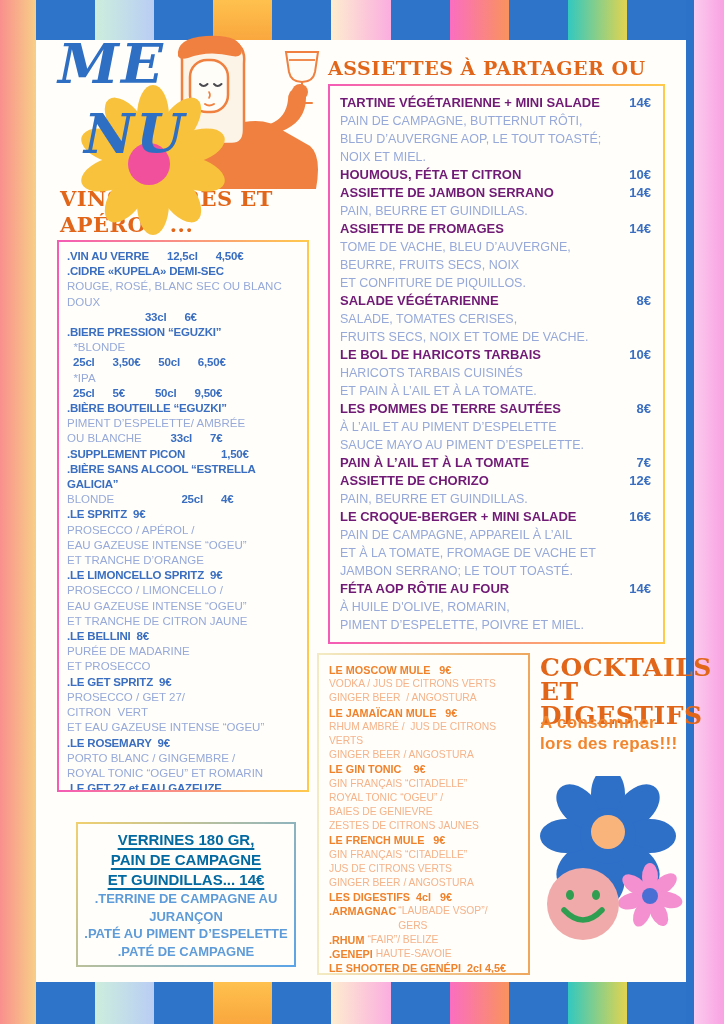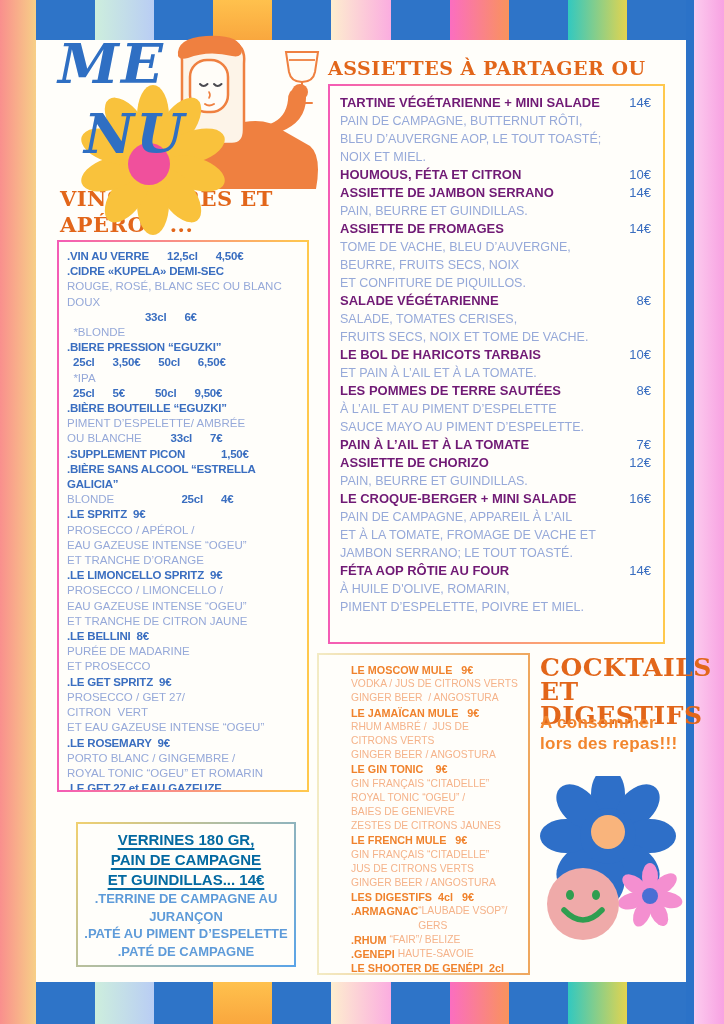"14€" .f-p { font-weight: normal -> bold }
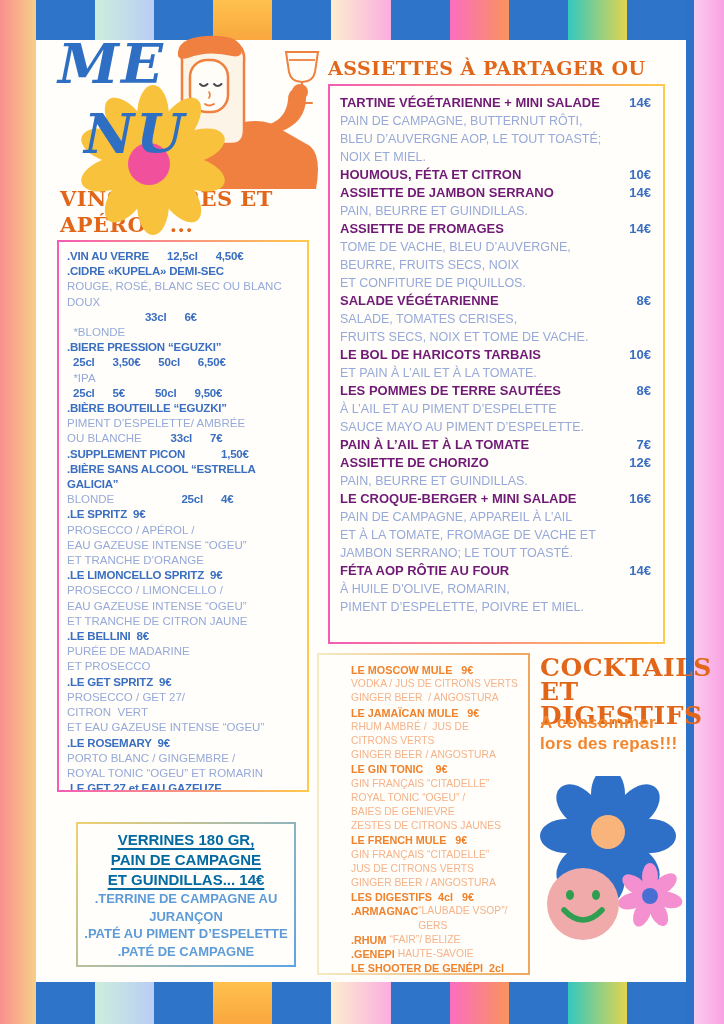"*BLONDE" div.mline { order: before ".BIERE PRESSION “EGUZKI”" -> after ".BIERE PRESSION “EGUZKI”" }
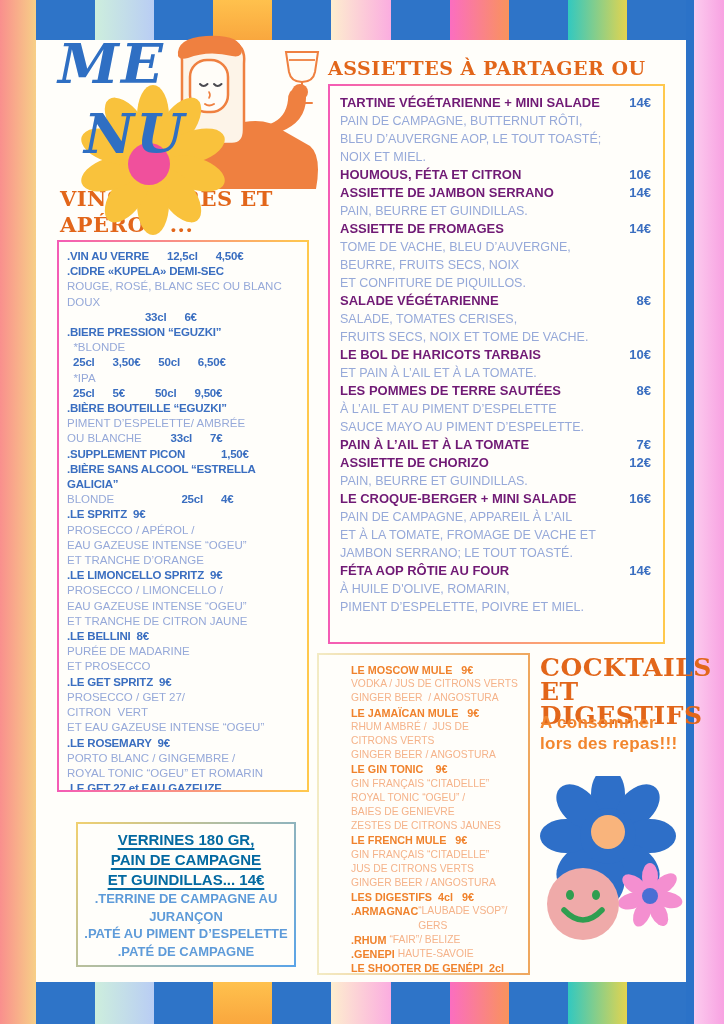"HARICOTS TARBAIS CUISINÉS" div.mline { html: none -> <div><span>HARICOTS TARBAIS CUISINÉS</span></div> }
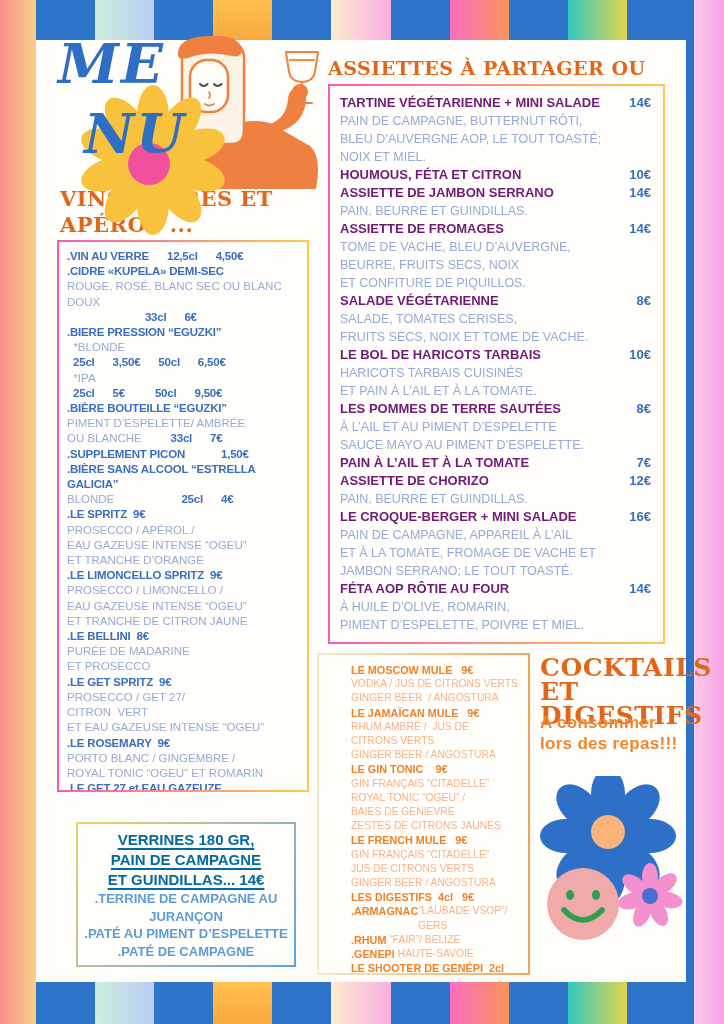"LE MOSCOW MULE 9€" .cocktails-box .mline { margin-left: 22px -> none }
